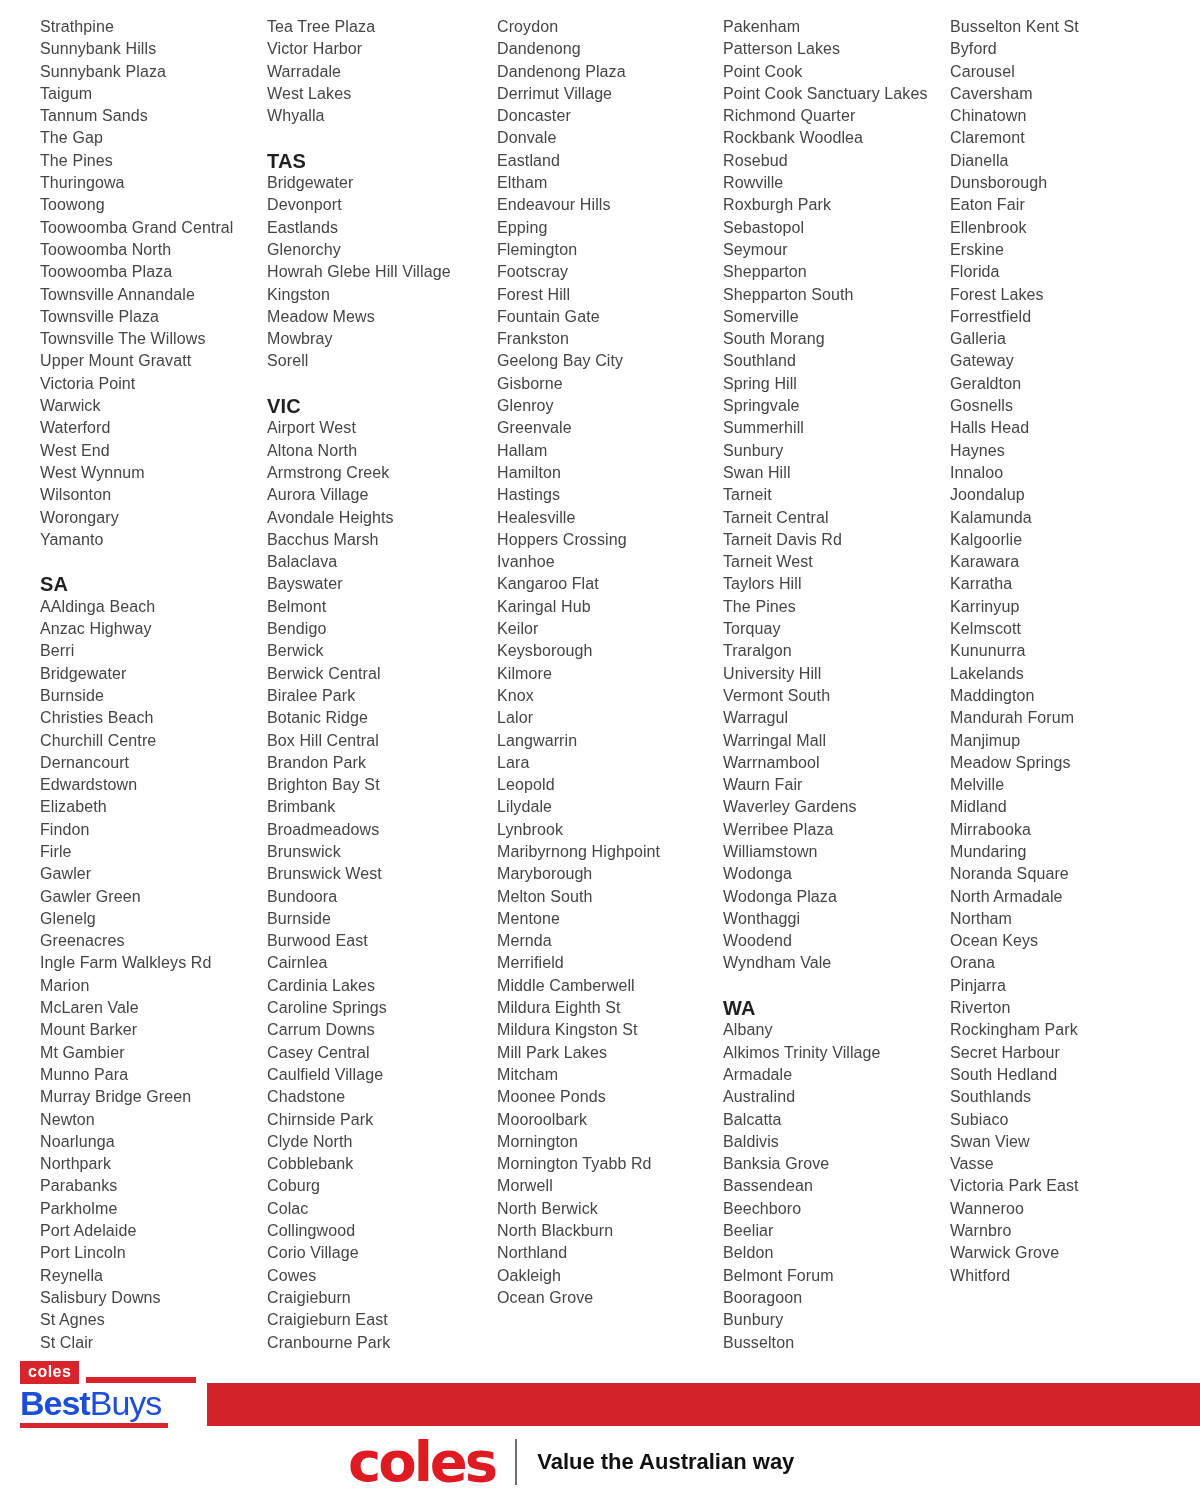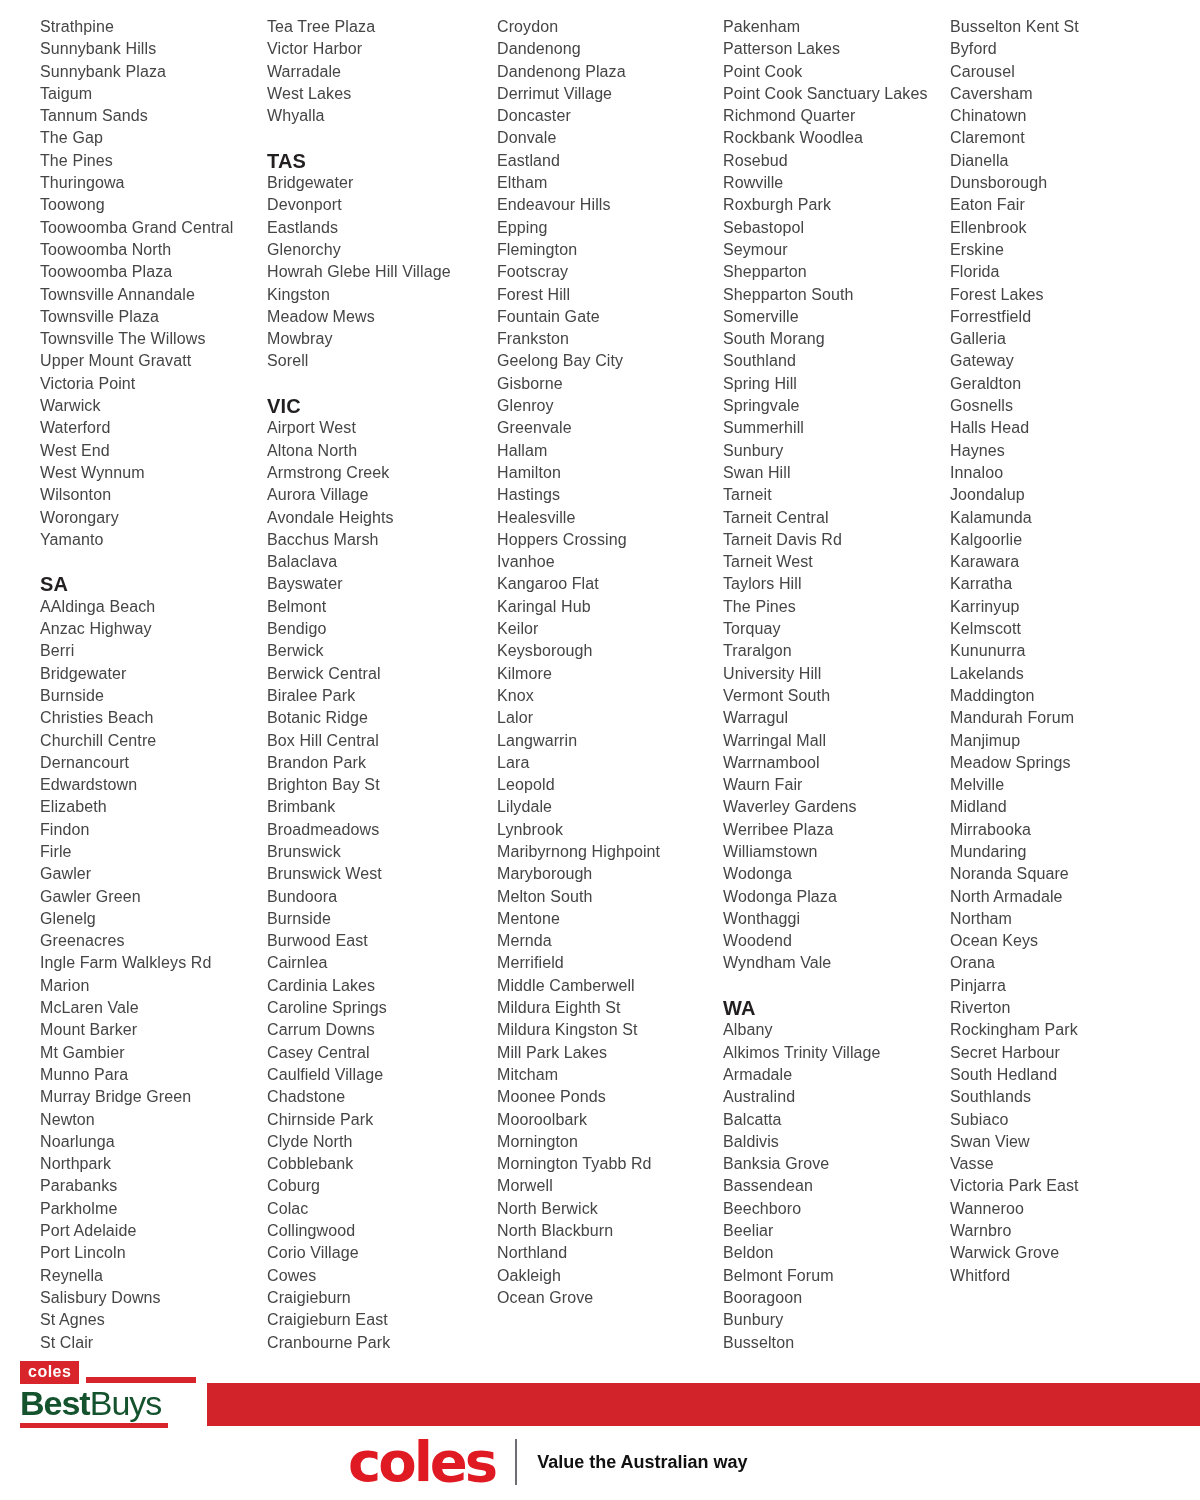"BestBuys" .bb-text { color: #14532d -> #1d4ed8 }
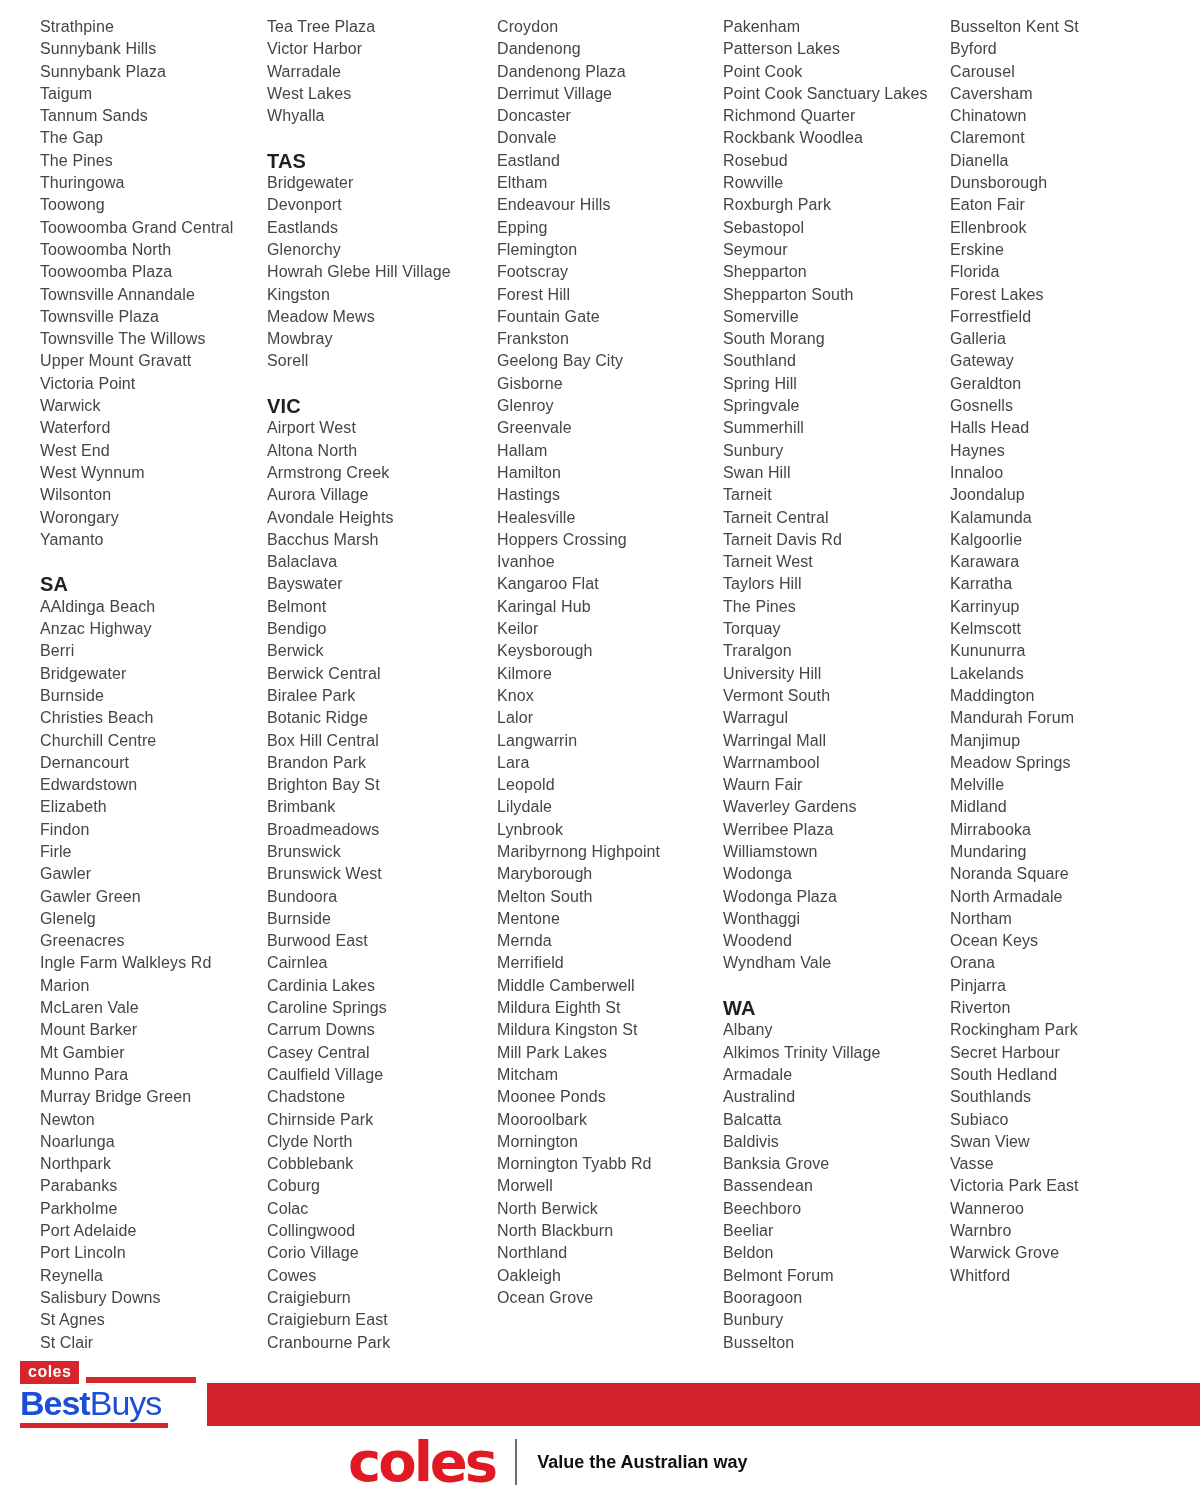"Value the Australian way" .tagline { font-size: 18px -> 22px }
